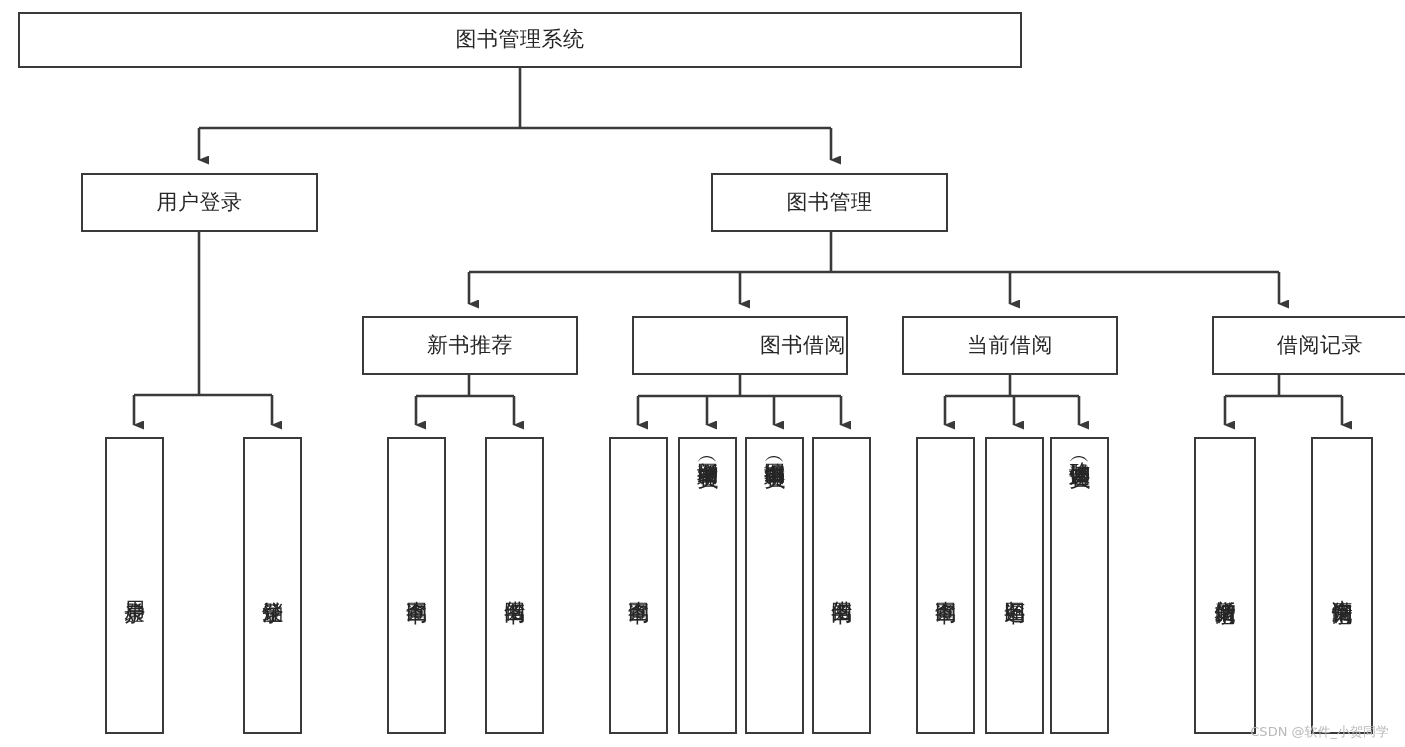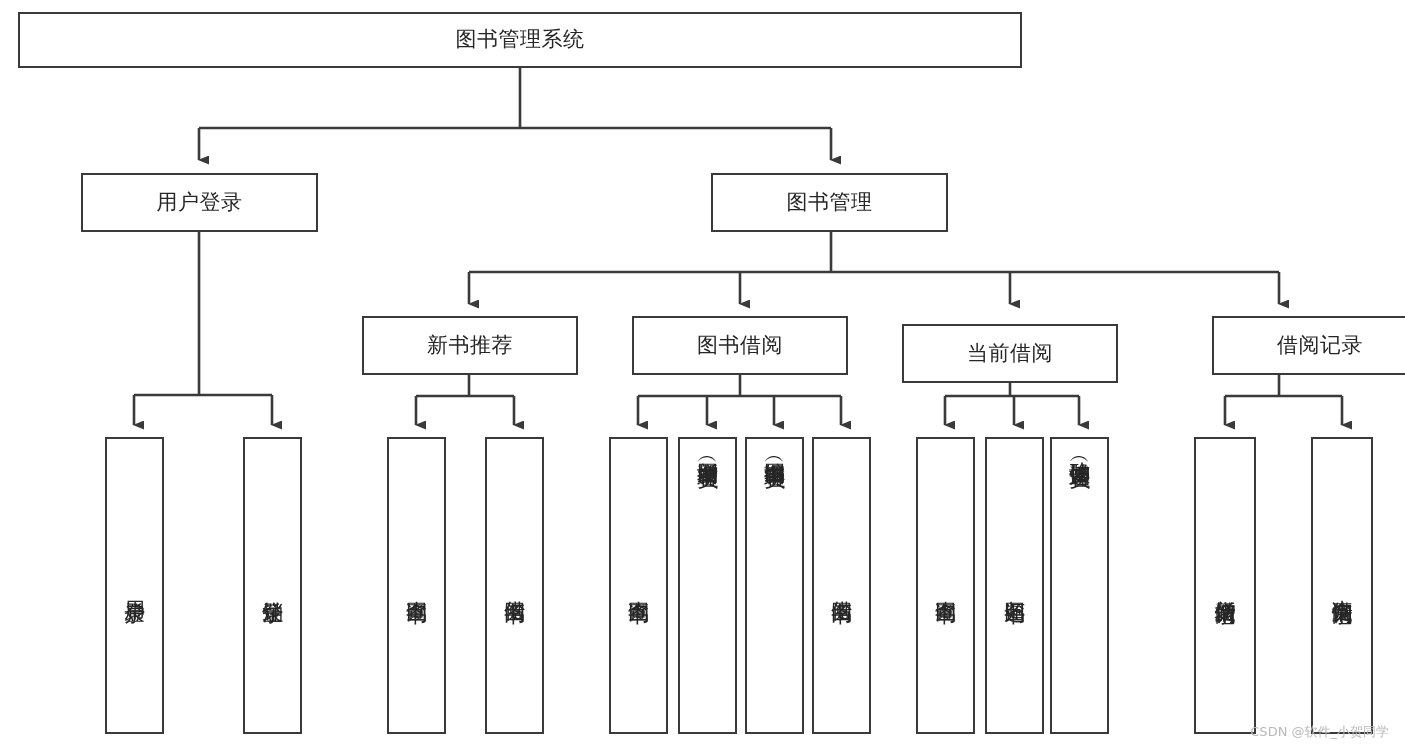"图书借阅" div.node-box { justify-content: none -> flex-end }
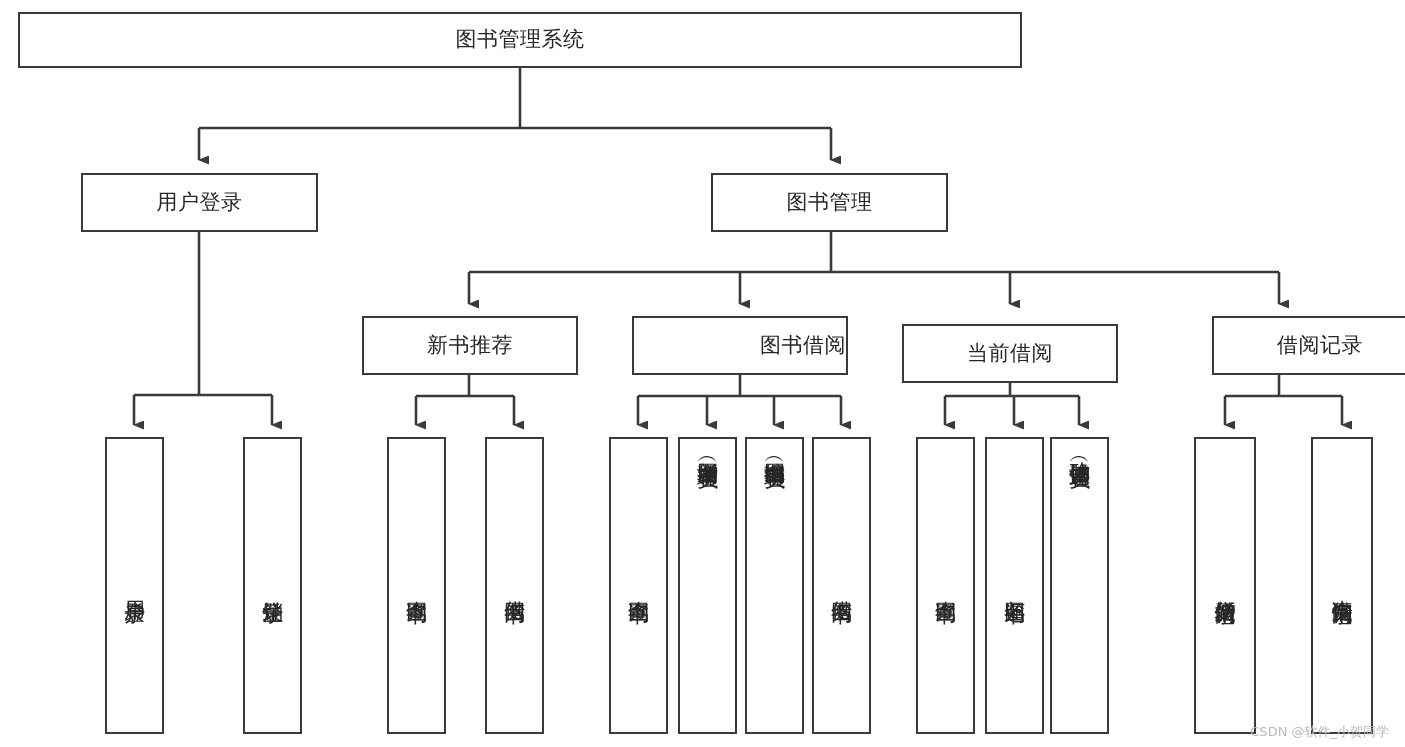"当前借阅" div.node-box { margin-top: 8px -> none }
